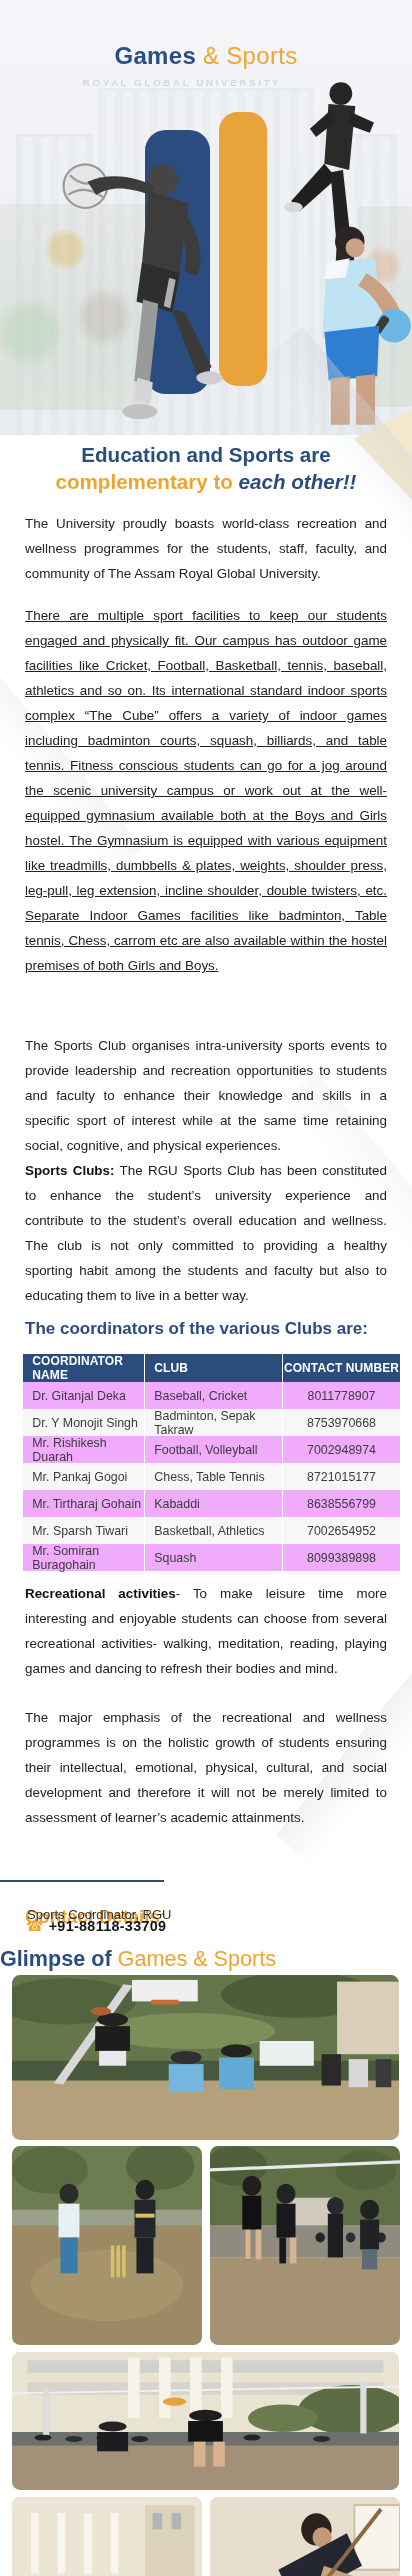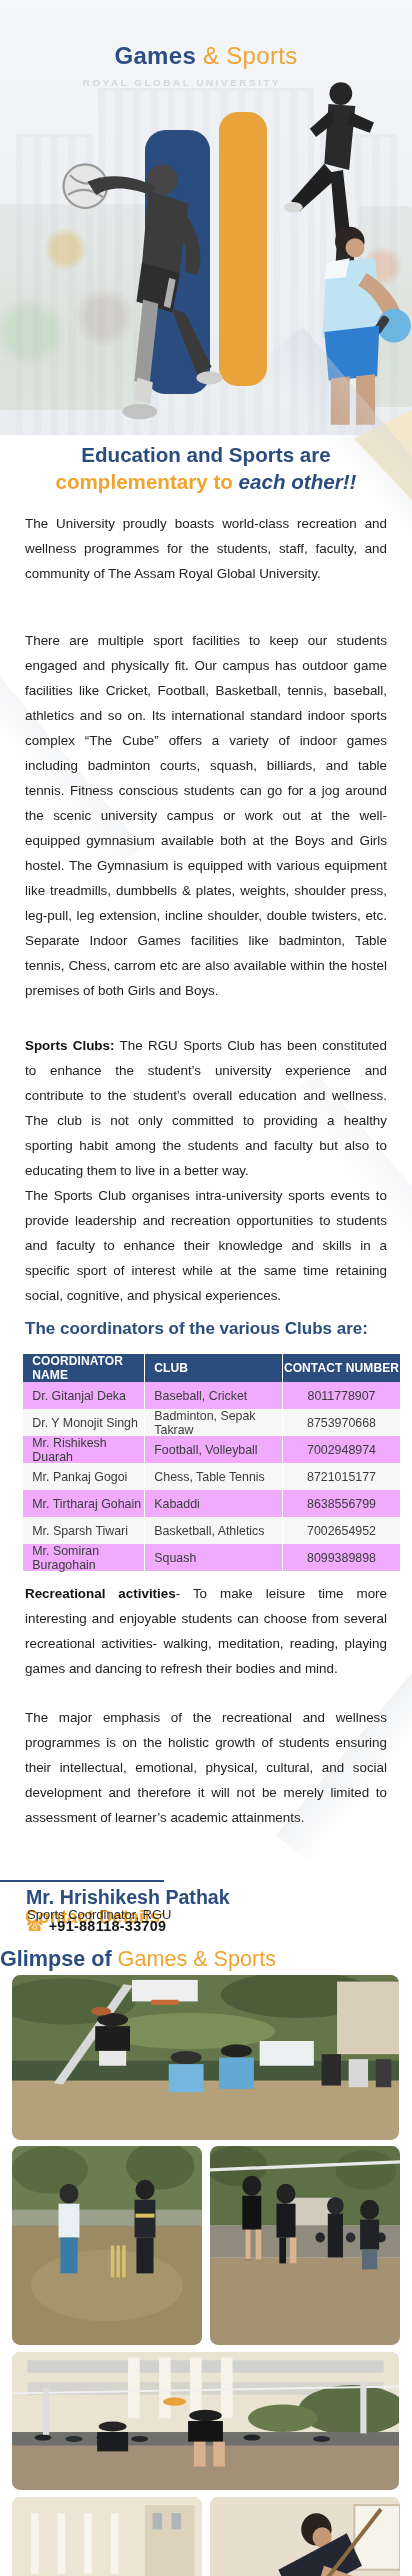"There are multiple sport facilities" .p-2 { text-decoration: none -> underline; top: 628px -> 603px }
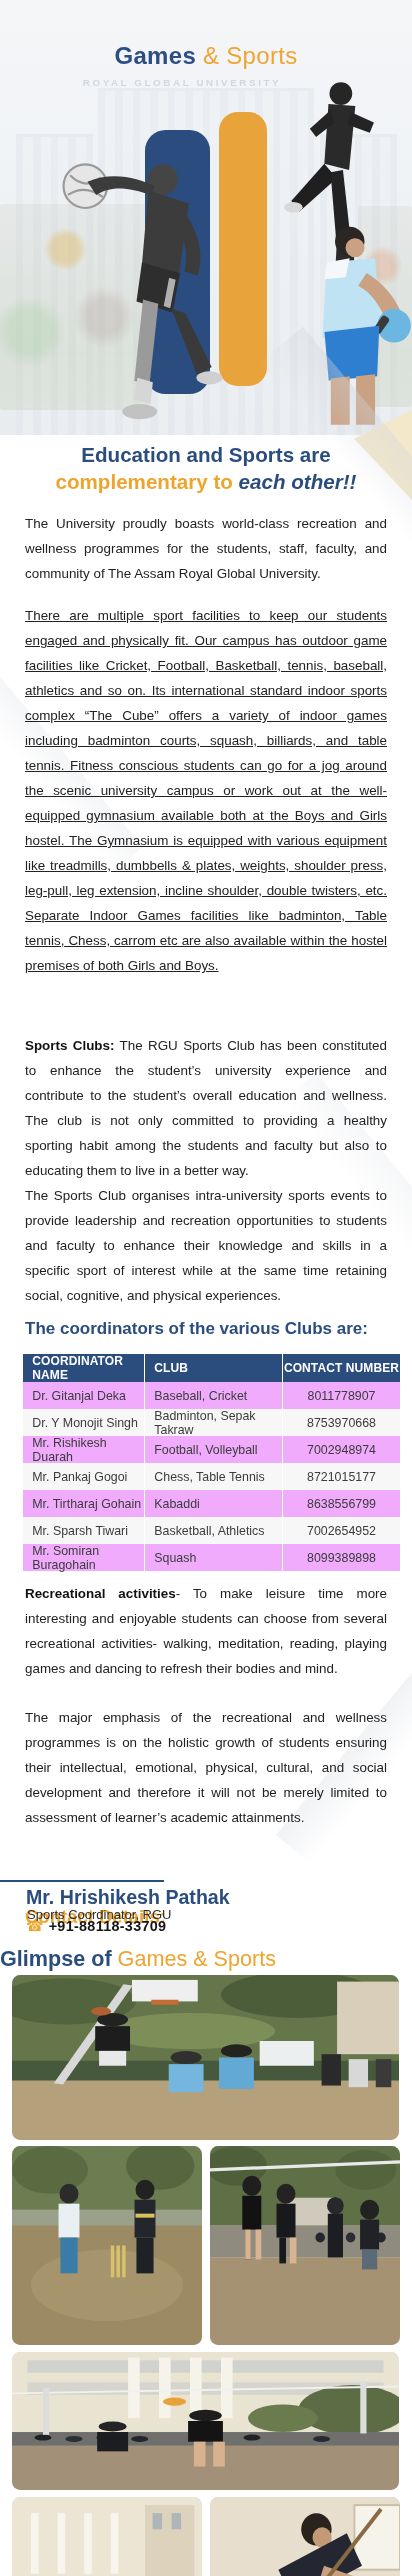"Sports Clubs: The RGU Sports" p { order: before "The Sports Club organises" -> after "The Sports Club organises" }
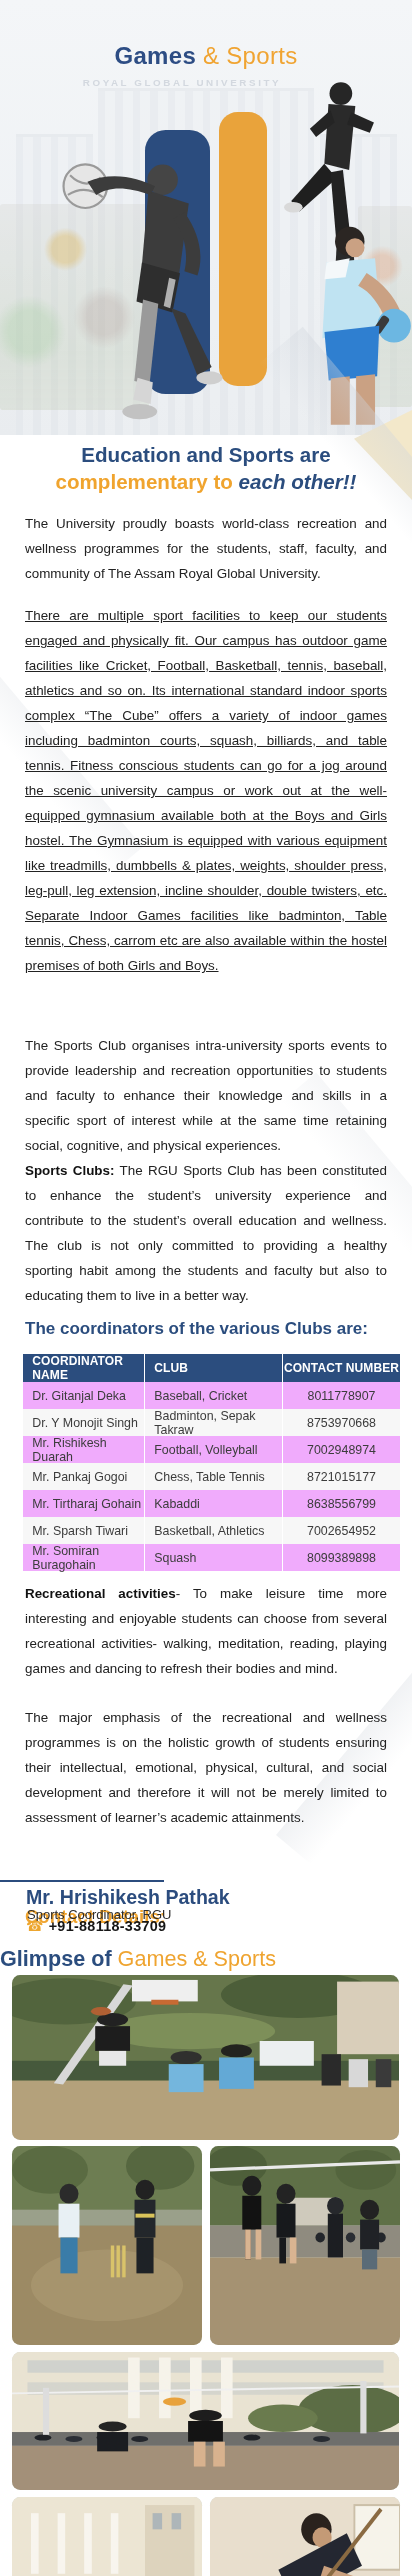"Mr. Hrishikesh Pathak" div.contact-name { html: <div>Mr. Hrishikesh Pathak</div> -> none }
